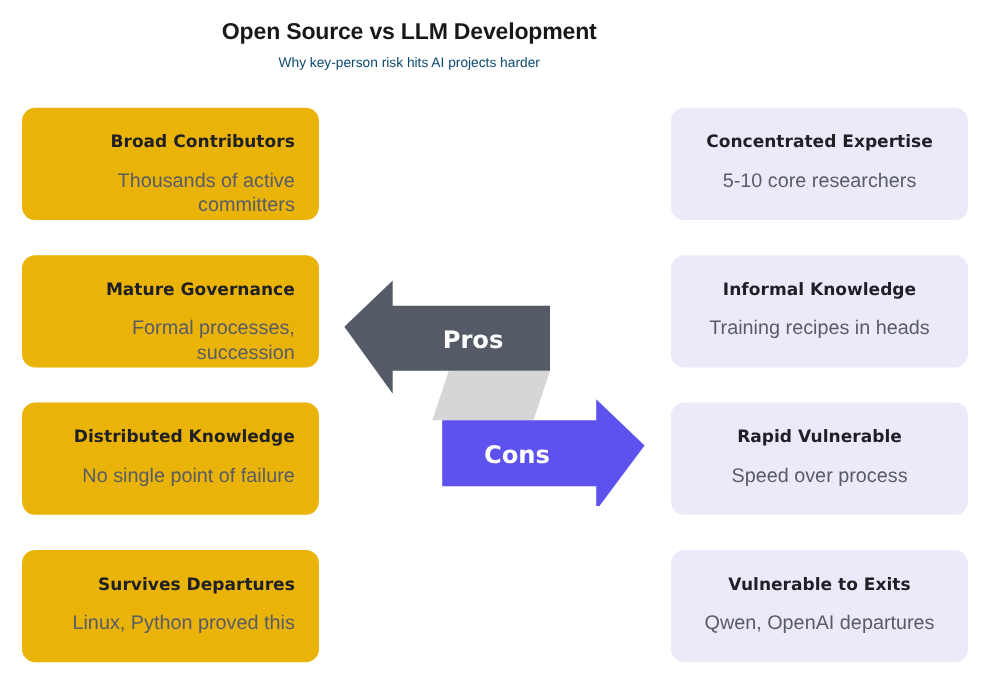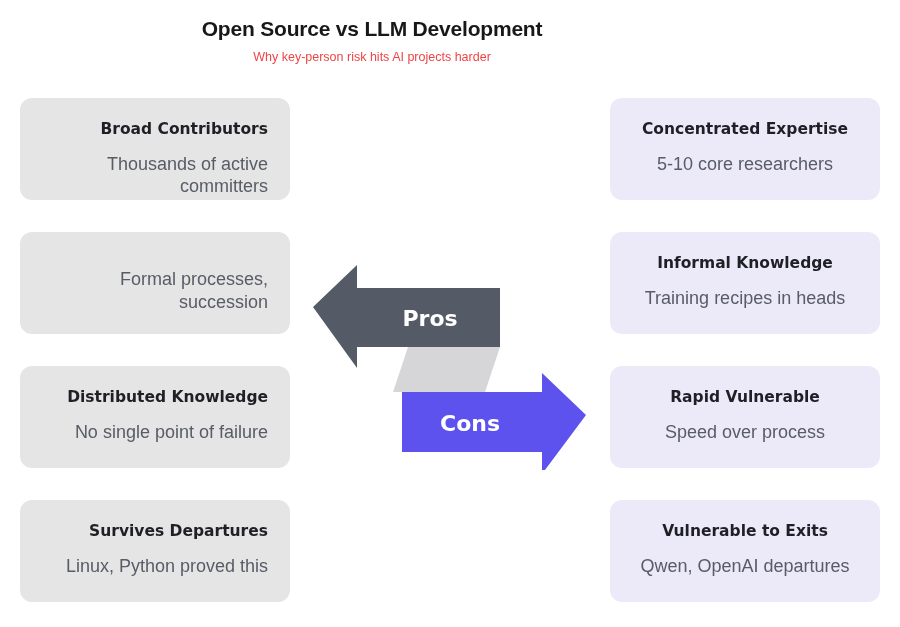"Why key-person risk hits AI" .subtitle { color: #ef4444 -> #0c4a6e }
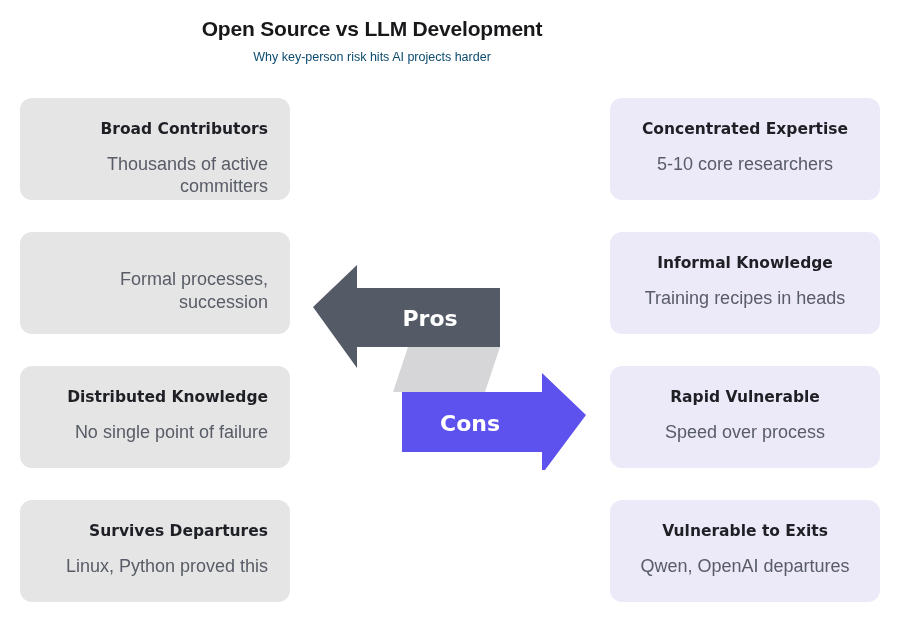"Broad Contributors" .card-pro { background: #e5e5e5 -> #eab308 }
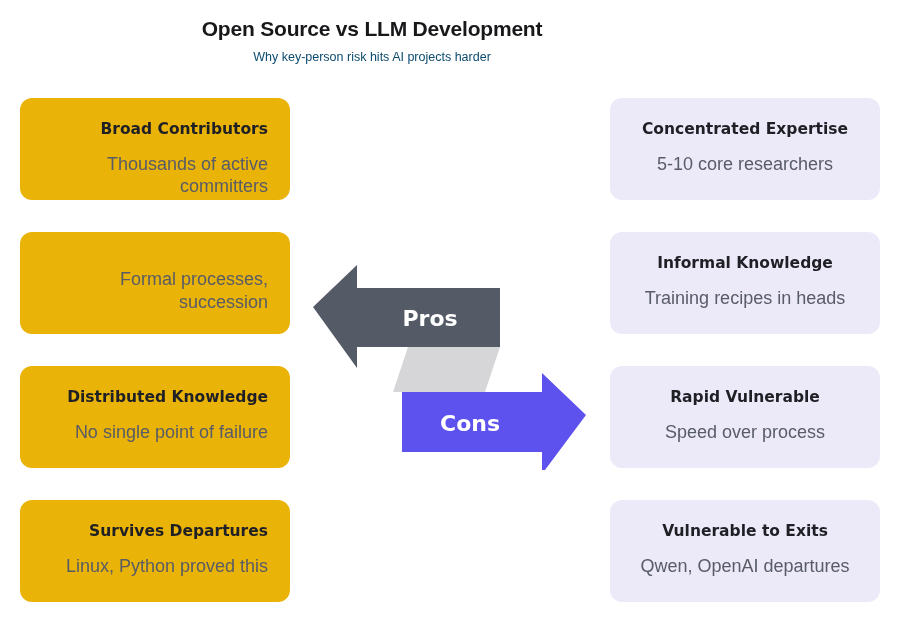"Mature Governance" div.card-title { html: none -> <div>Mature Governance</div> }
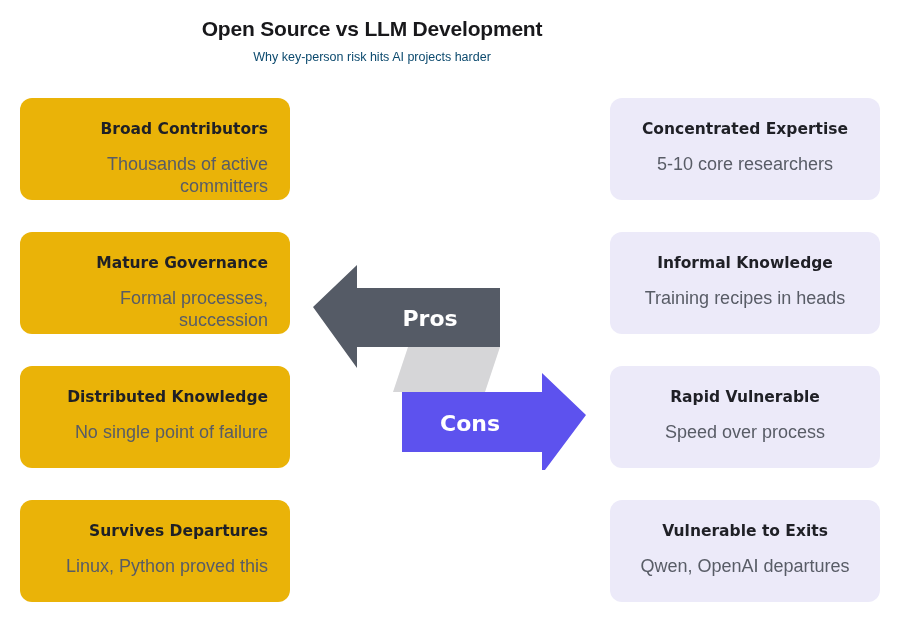"Pros" .arrows { top: 255px -> 245px }
